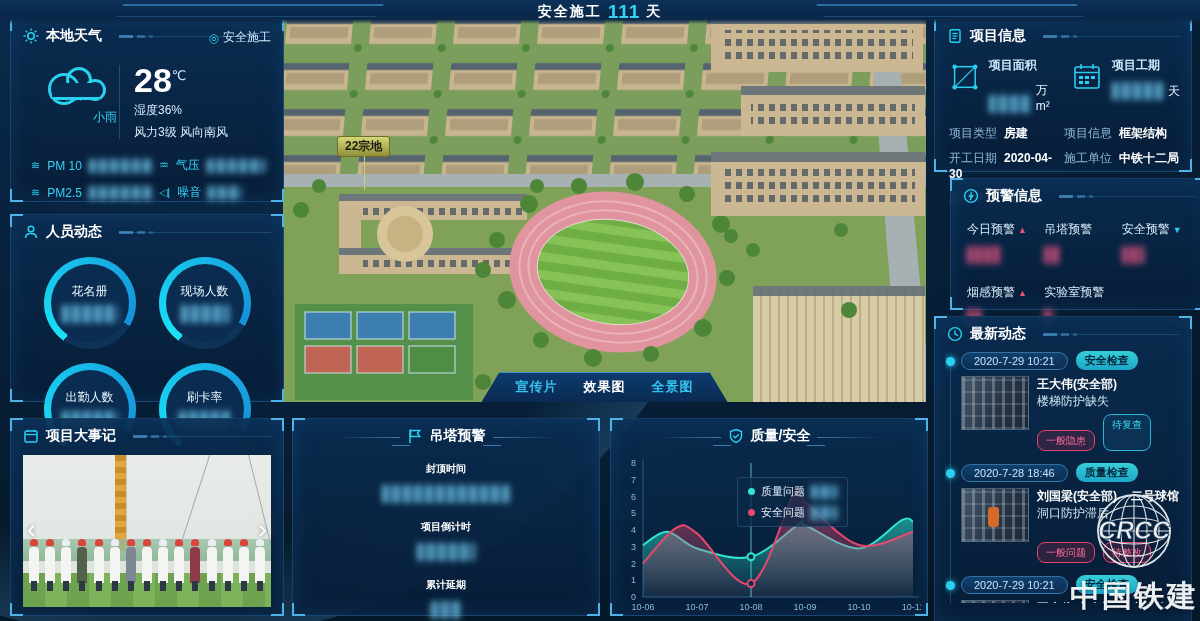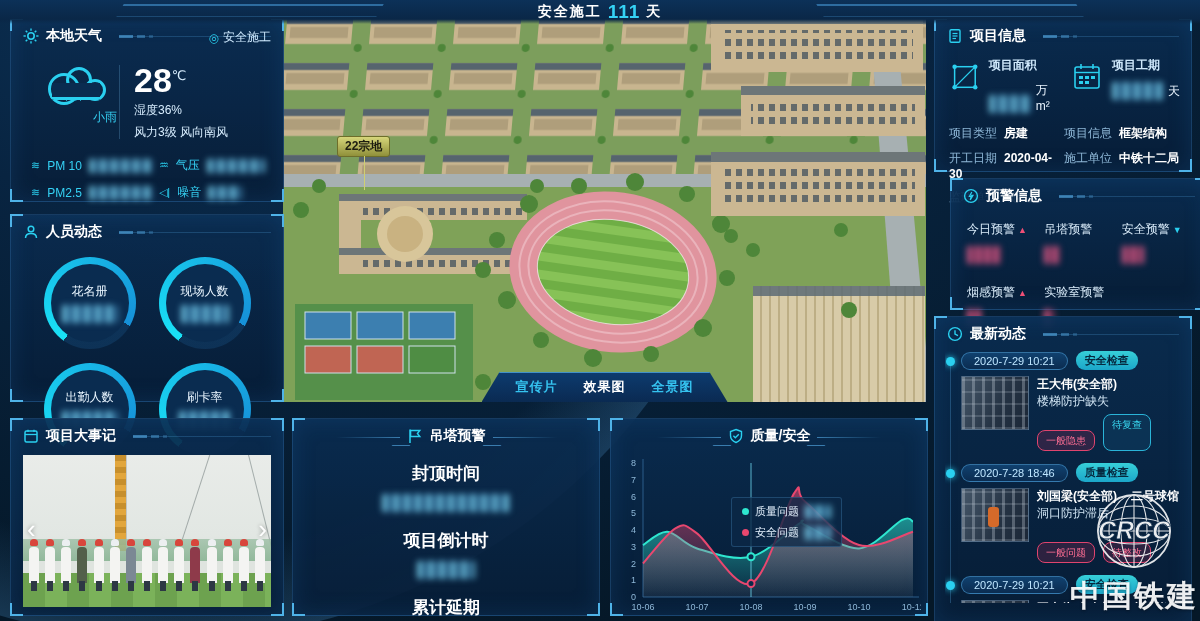"封顶时间" .ms-label { font-size: 17px -> 10px }
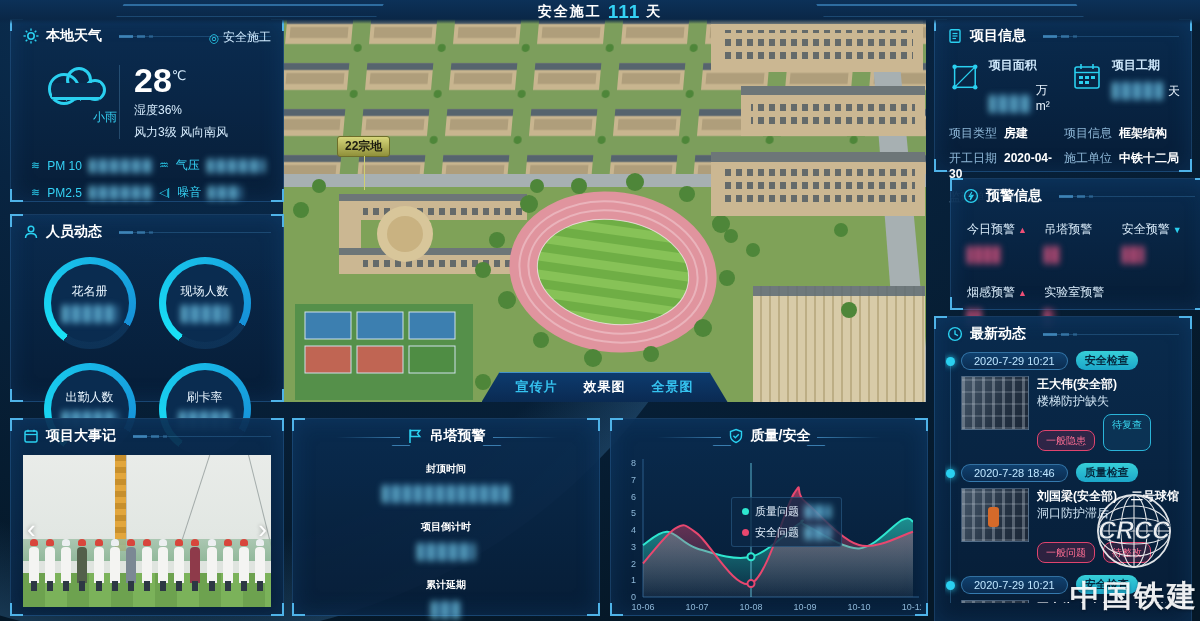"质量问题" .qs-legend { left: 116px -> 122px; margin-top: 20px -> none }
